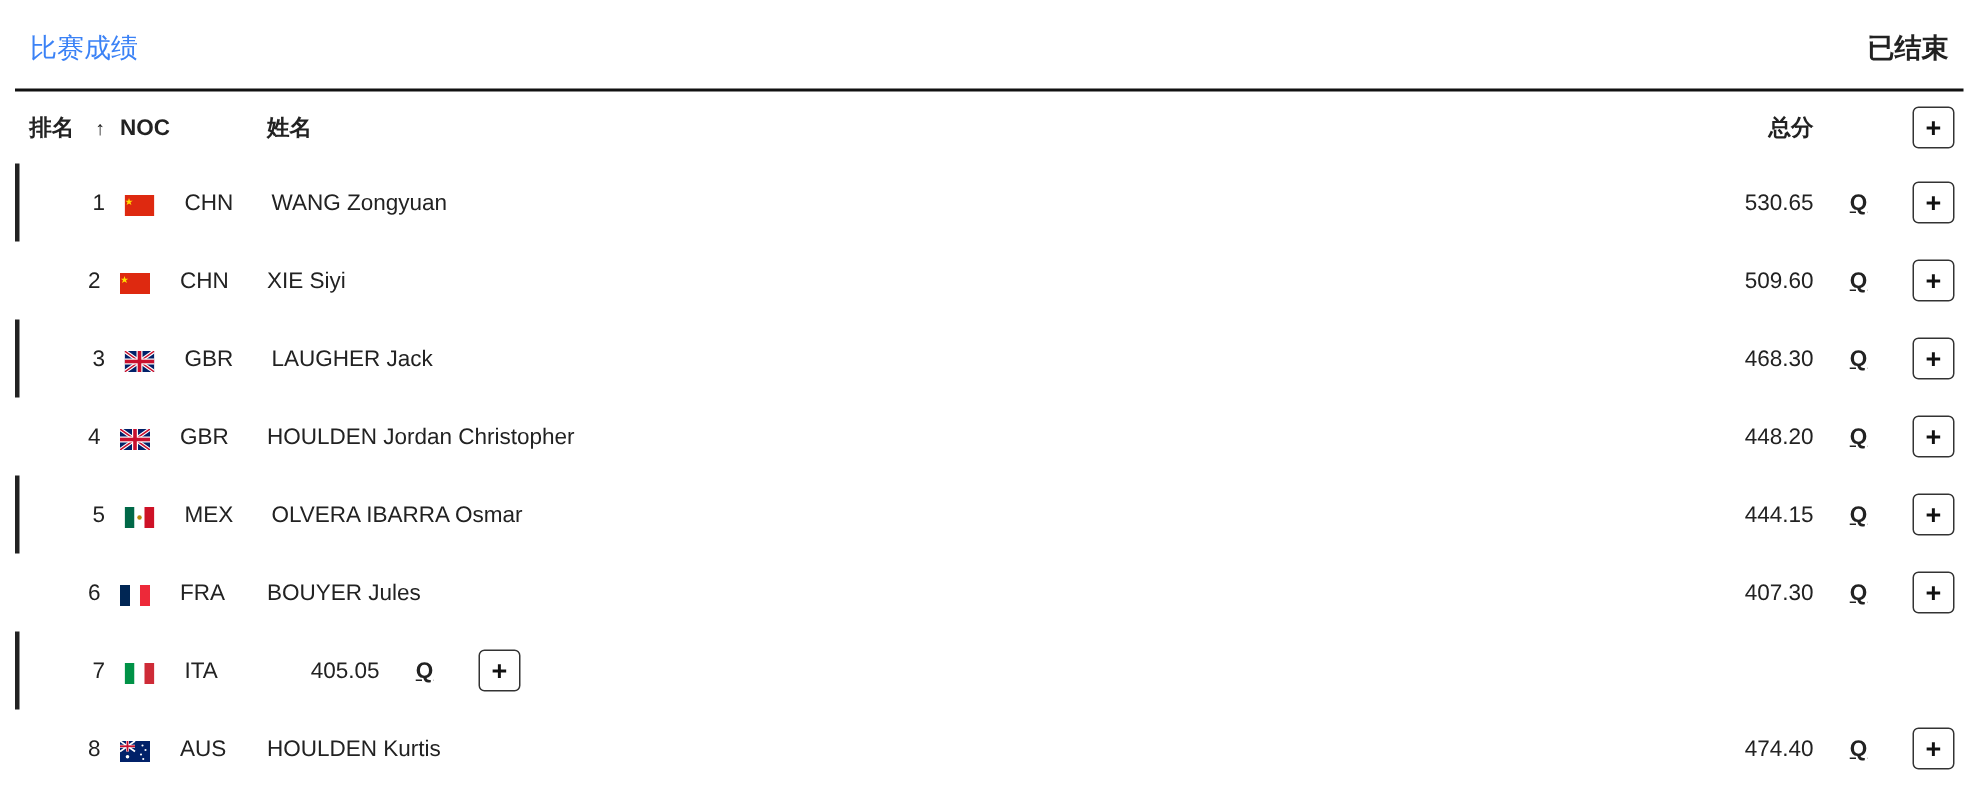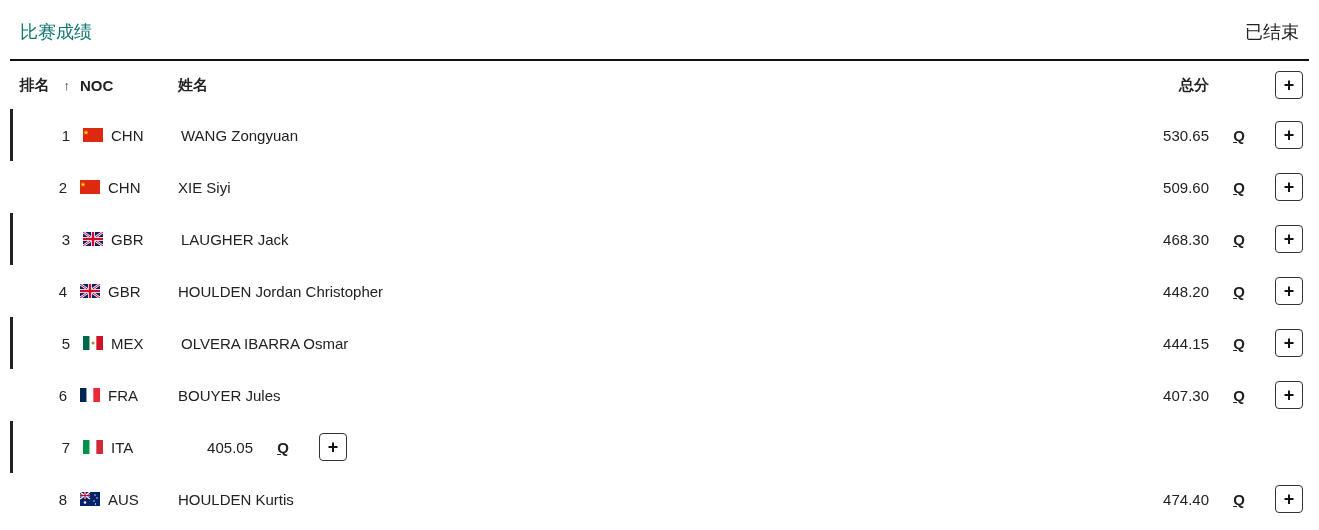"比赛成绩" .title { color: #0f766e -> #3b82f6 }
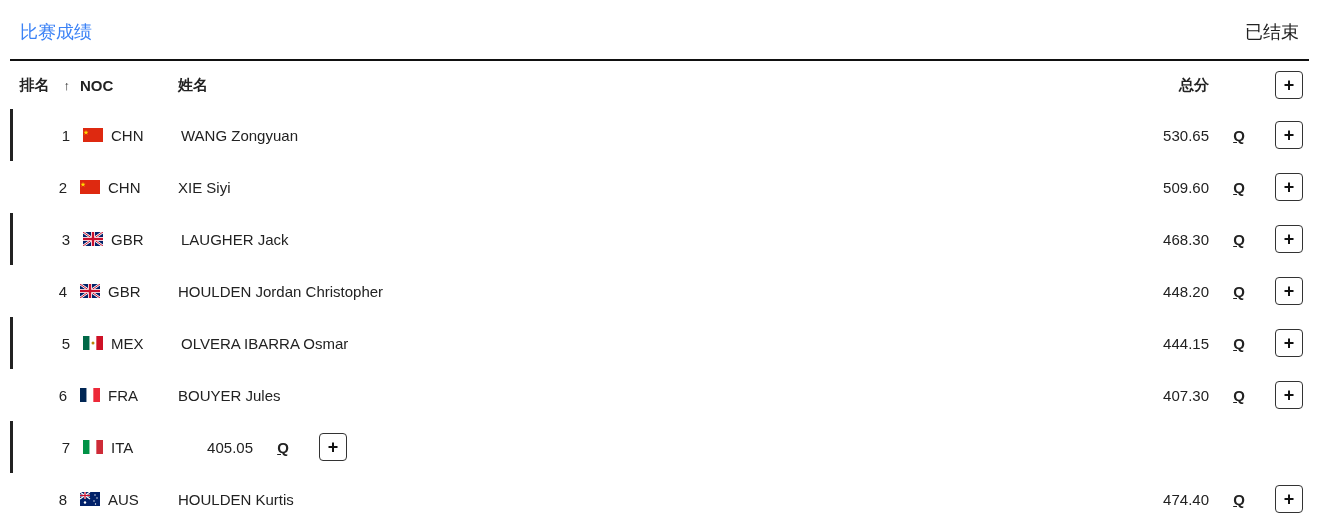"已结束" .status { font-weight: normal -> bold }
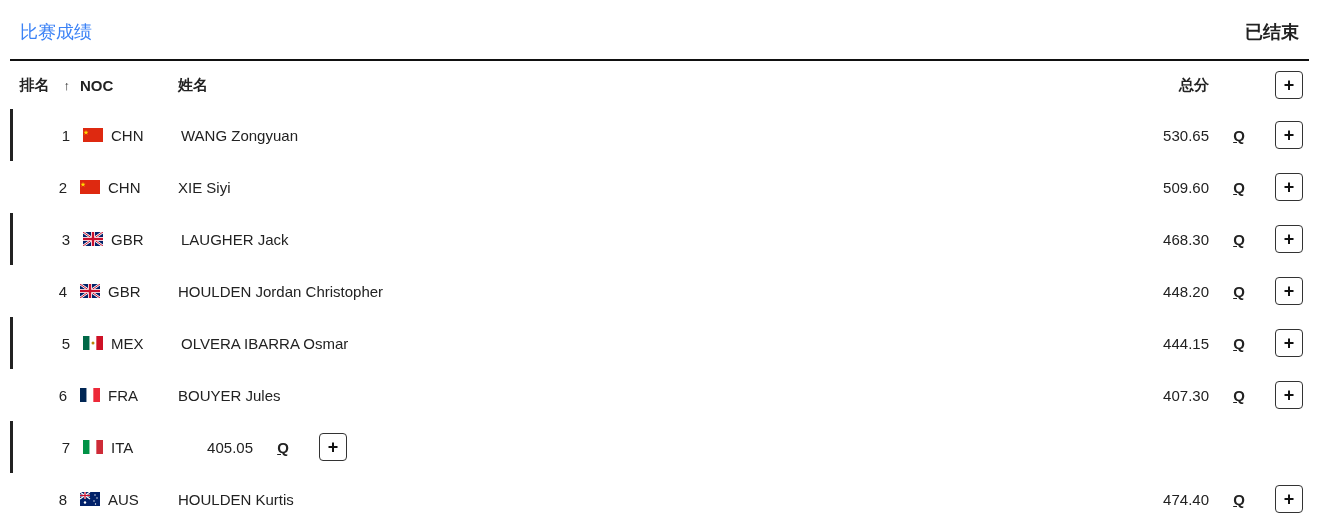"CHN" .noc-cell { align-items: center -> flex-end; gap: 8px -> 20px }
